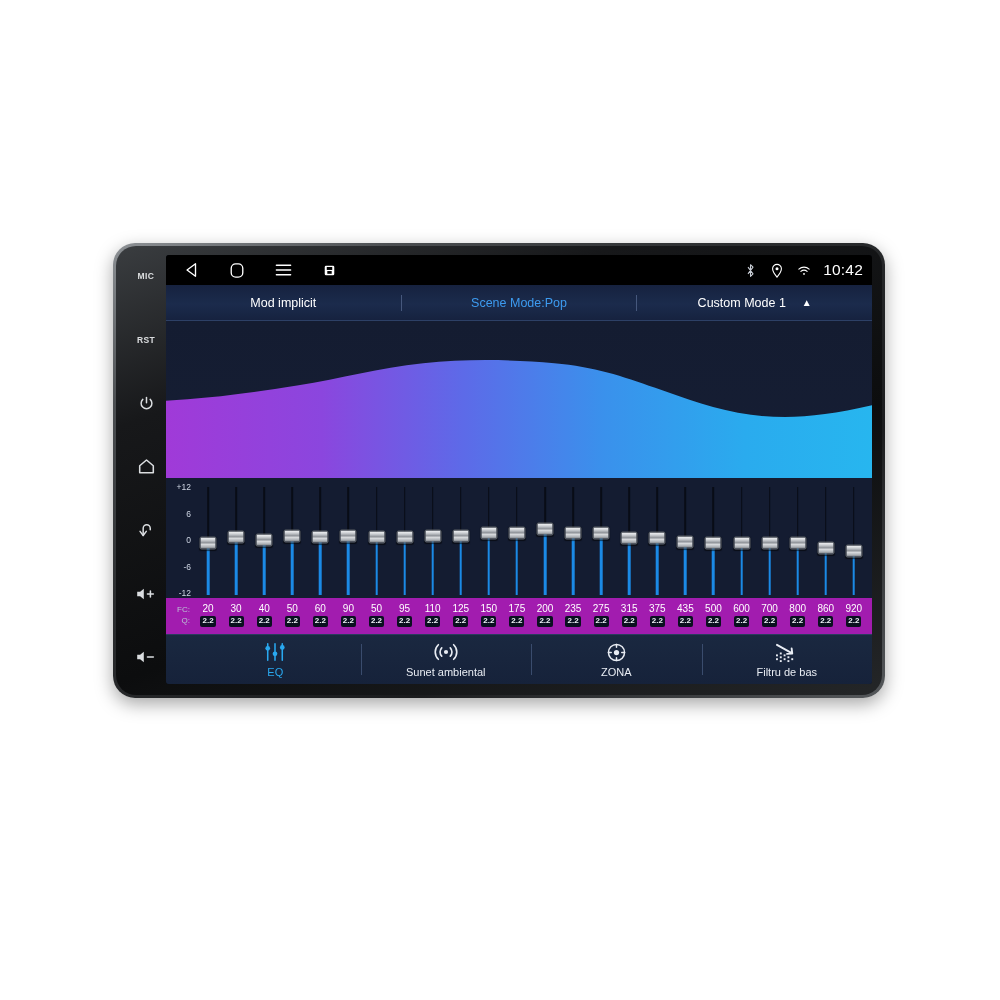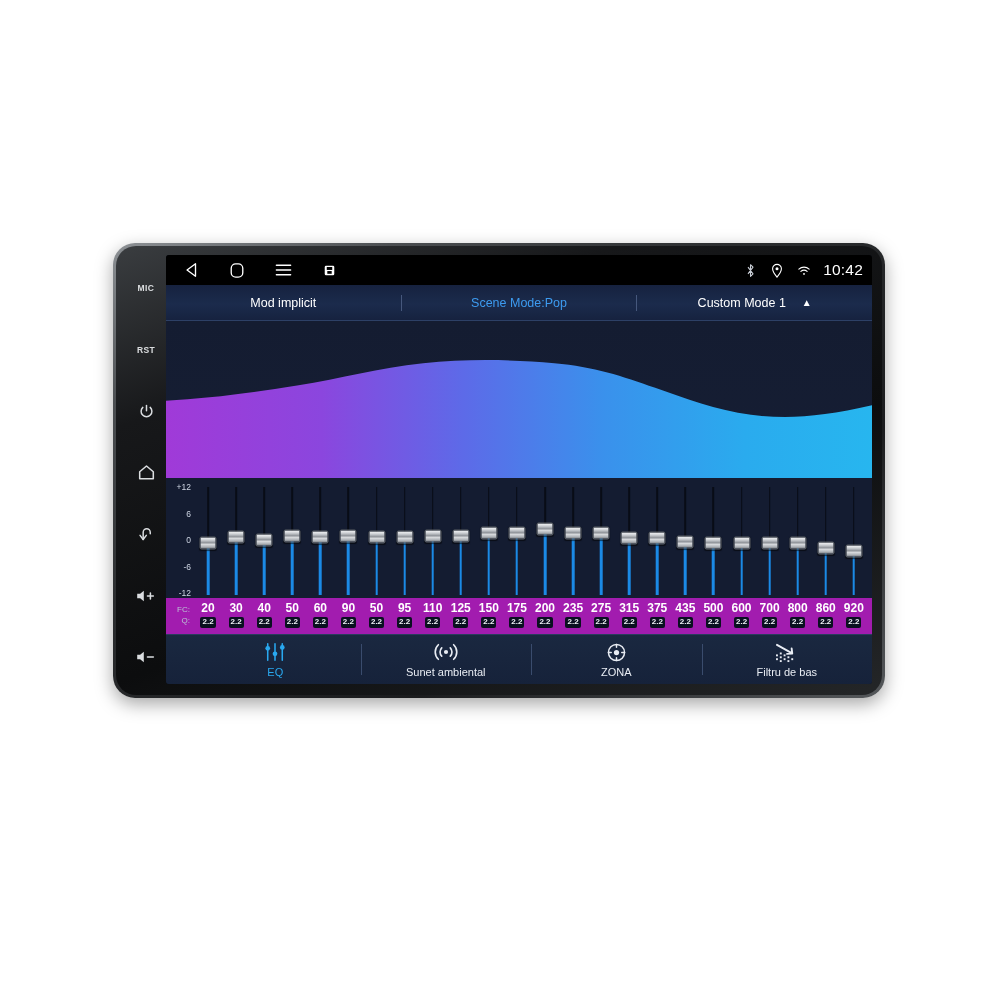"MIC" .hw-btn { margin-top: 12px -> none }
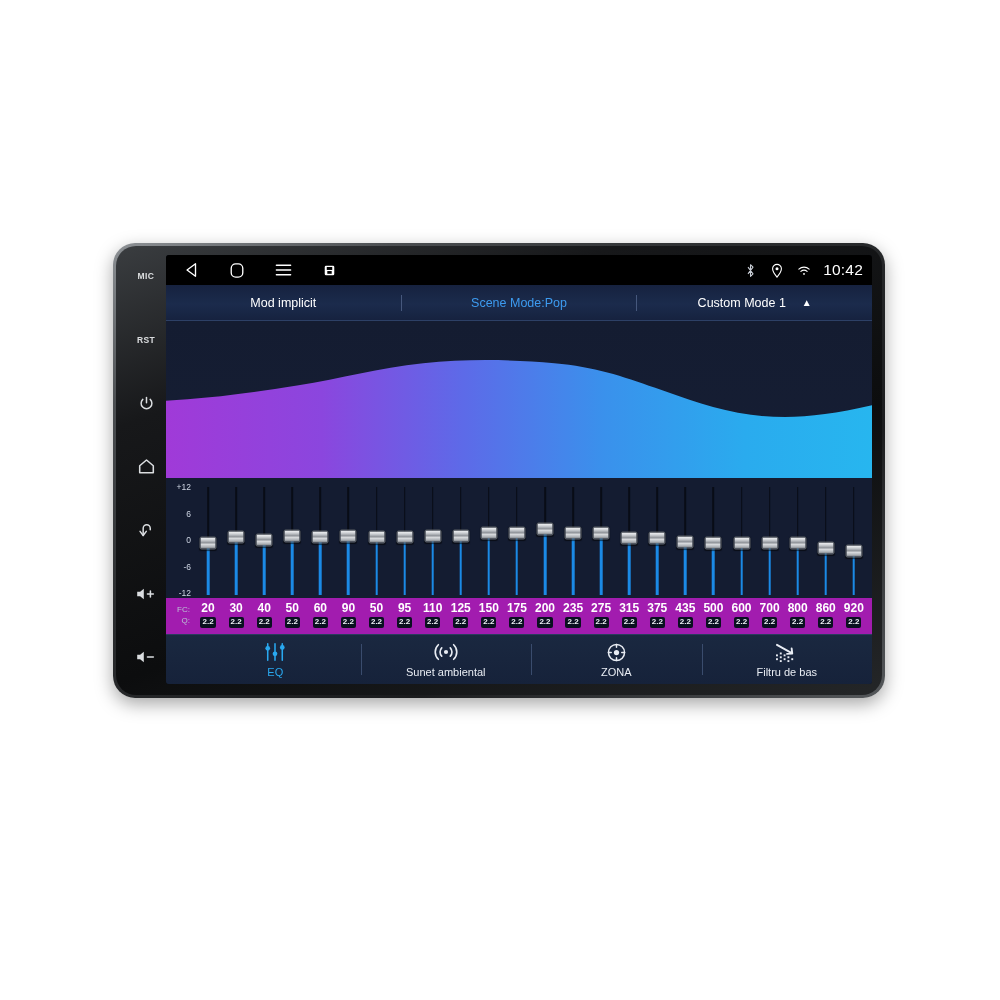"20" .fc-v { font-size: 12px -> 10px; font-weight: bold -> normal }
